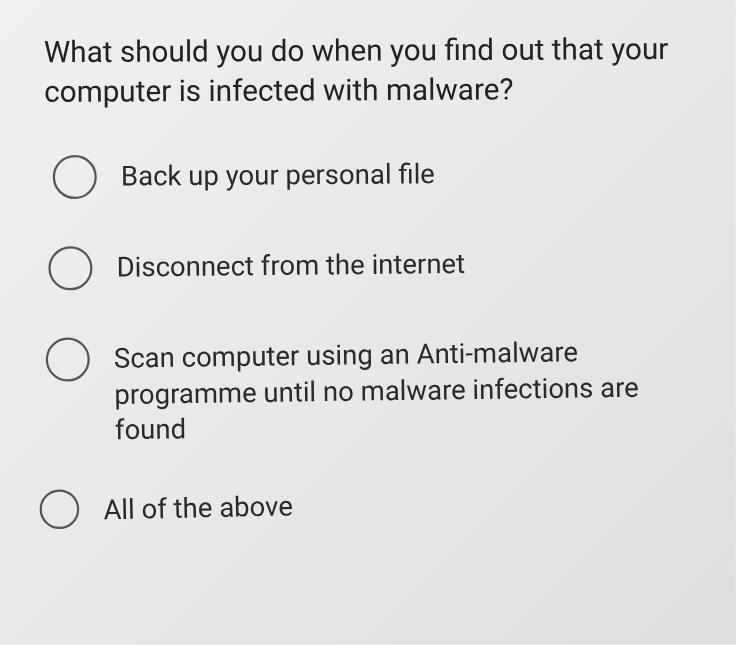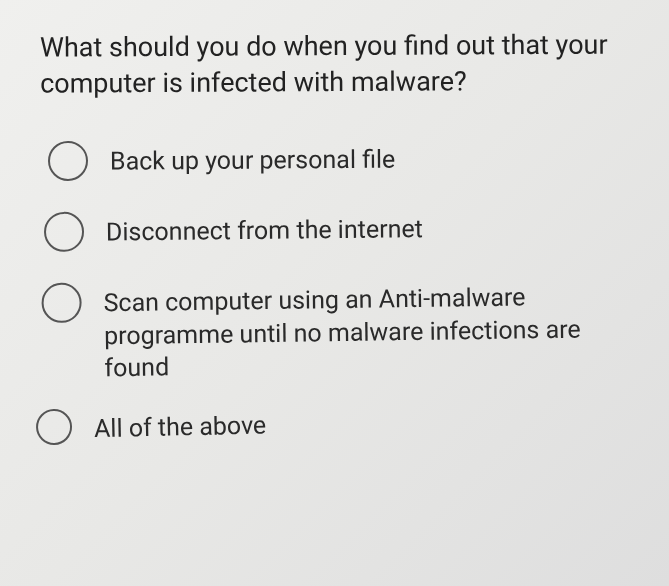"Back up your personal file" .options { gap: 30px -> 42px }
